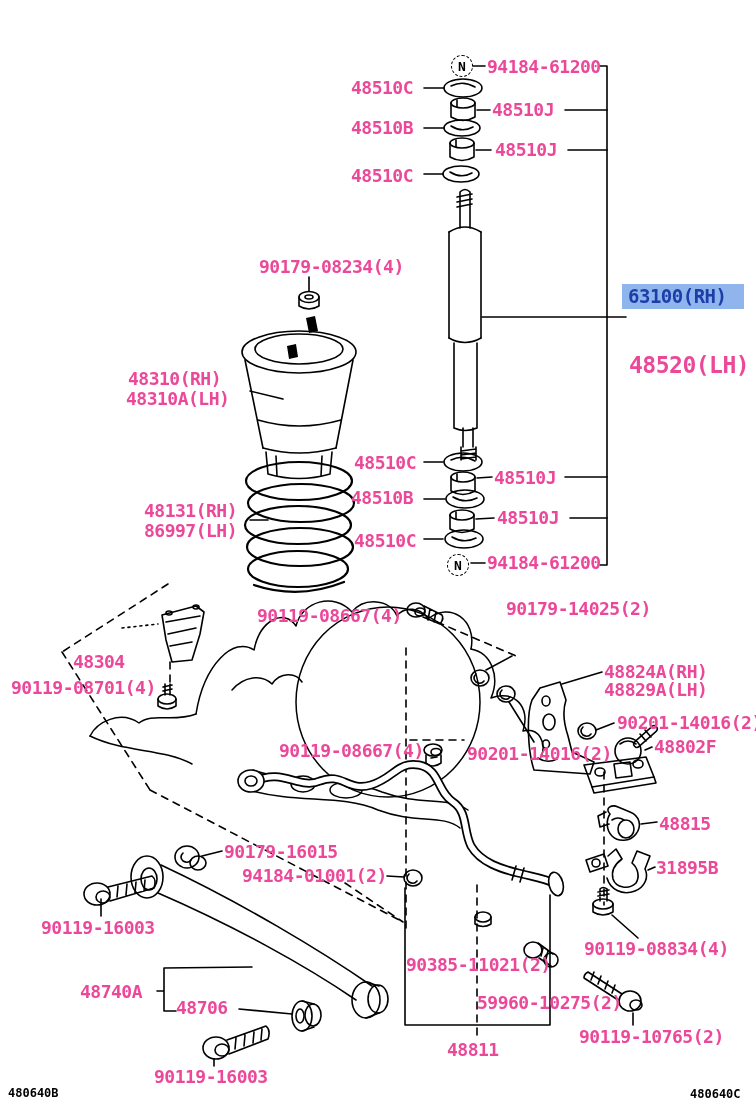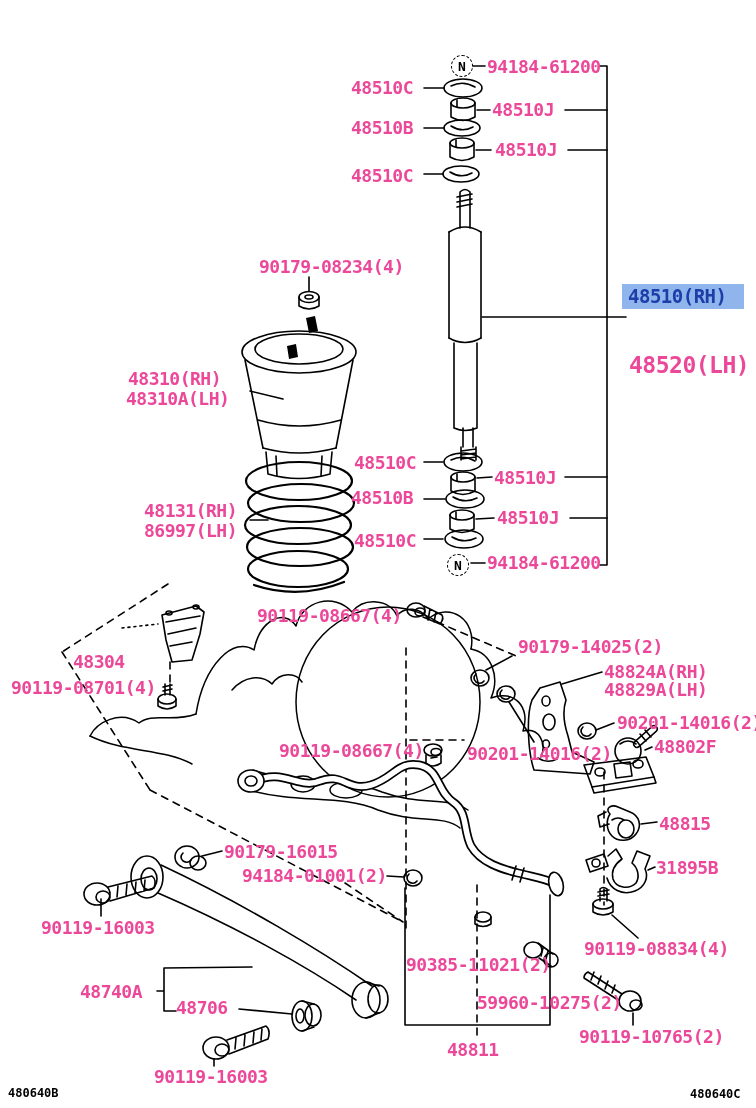"48510(RH)" div.hl-text { text: 48510 -> 63100 }
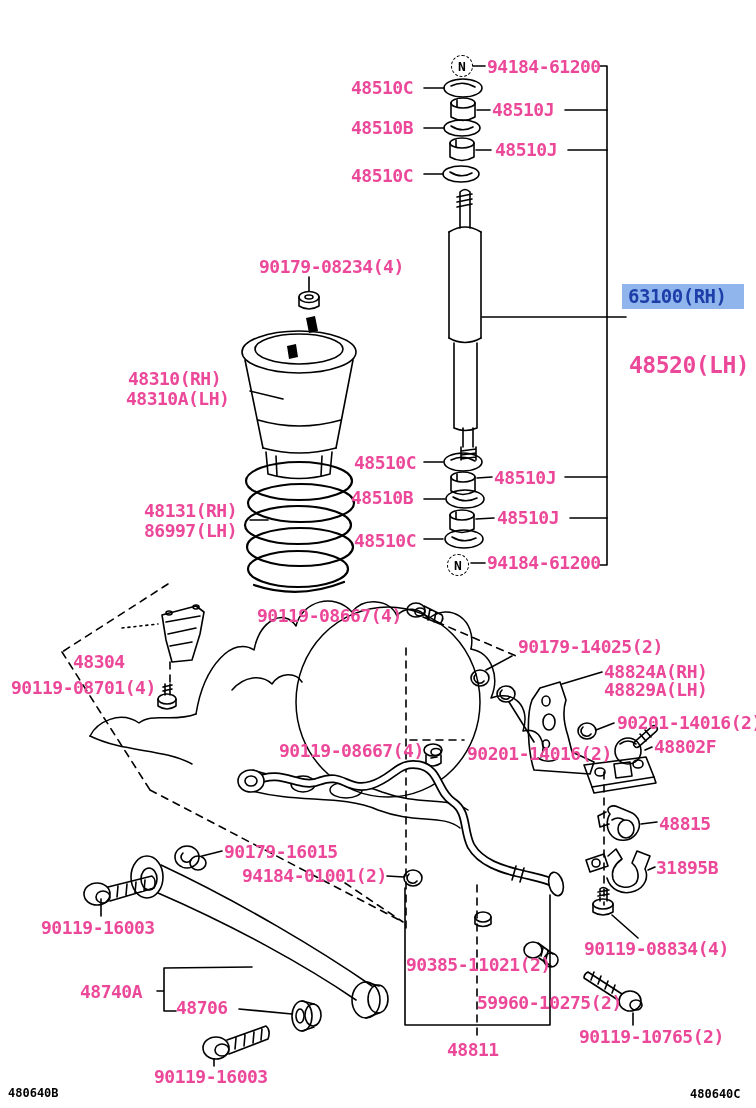"90179-14025(2)" div.lbl { margin-left: 12px -> none; top: 637px -> 599px }
